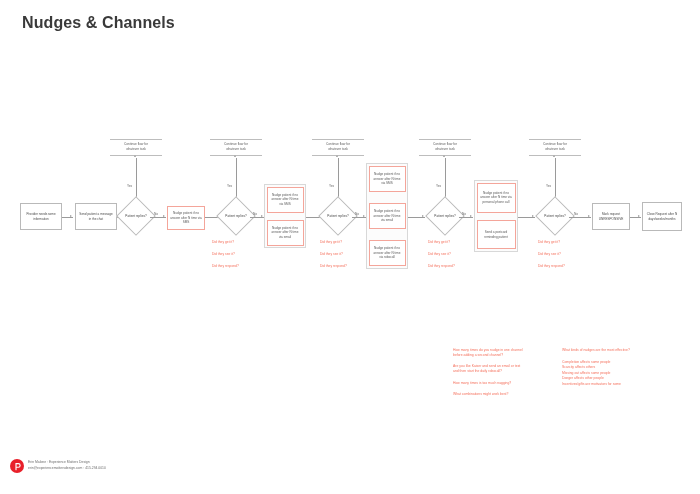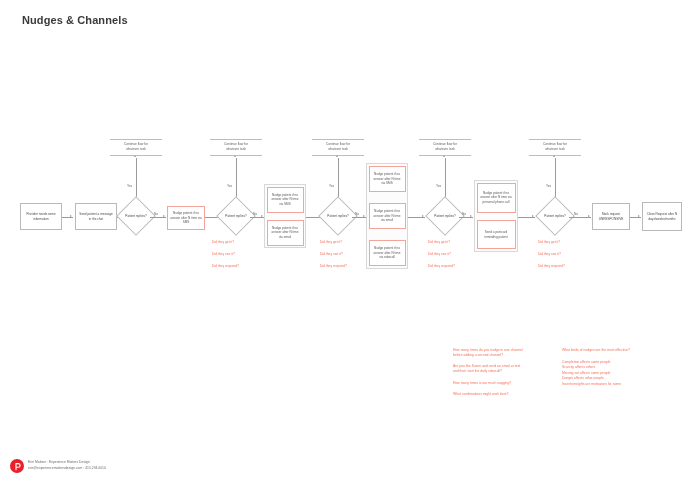"Nudges & Channels" .page-title { font-size: 11px -> 16px }
